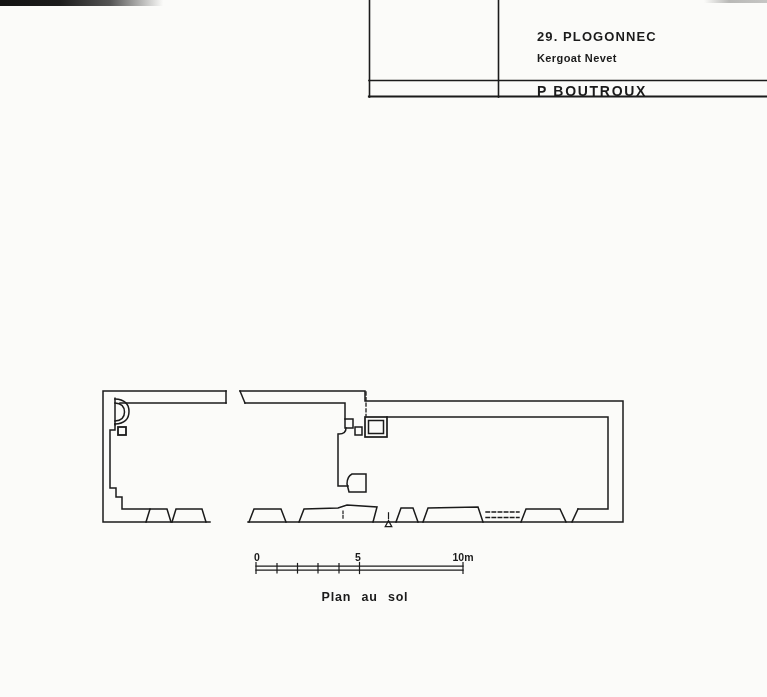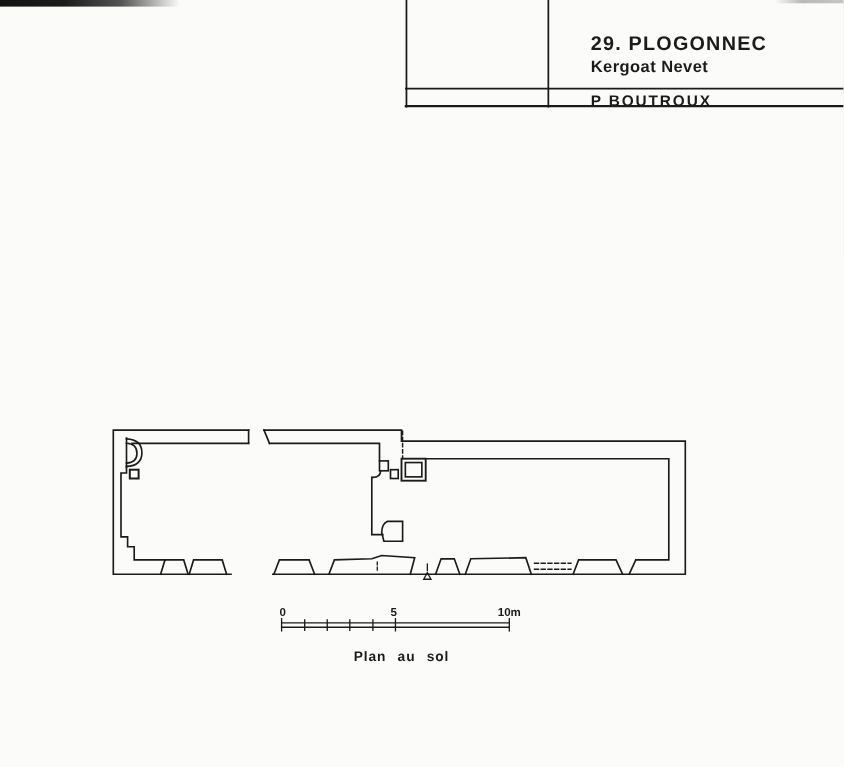"29. PLOGONNEC" .commune { font-size: 18px -> 13px }
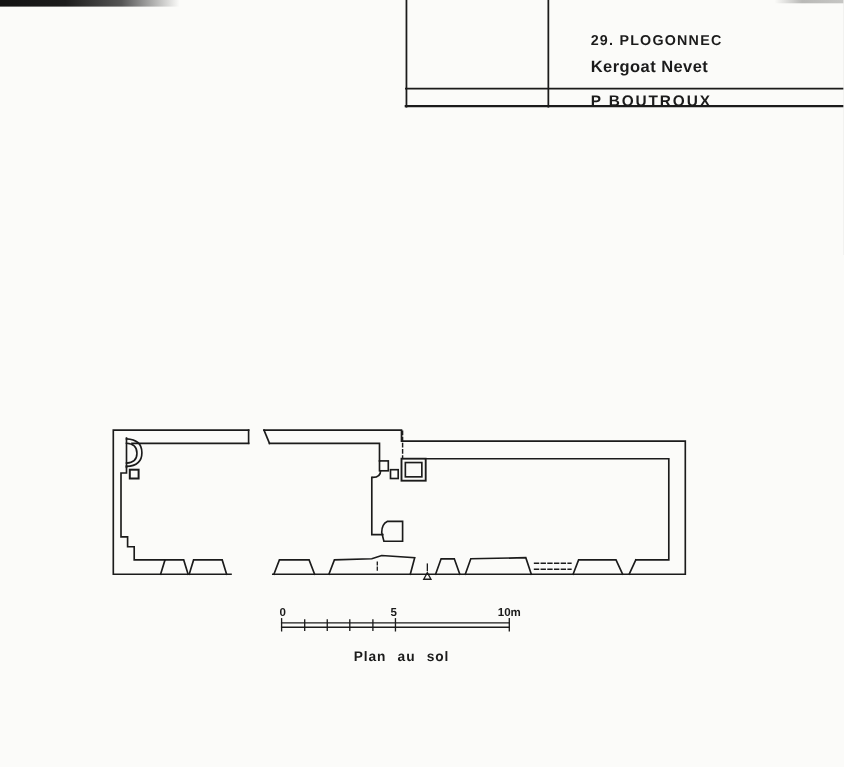"Kergoat Nevet" .site { font-size: 15px -> 11px }
